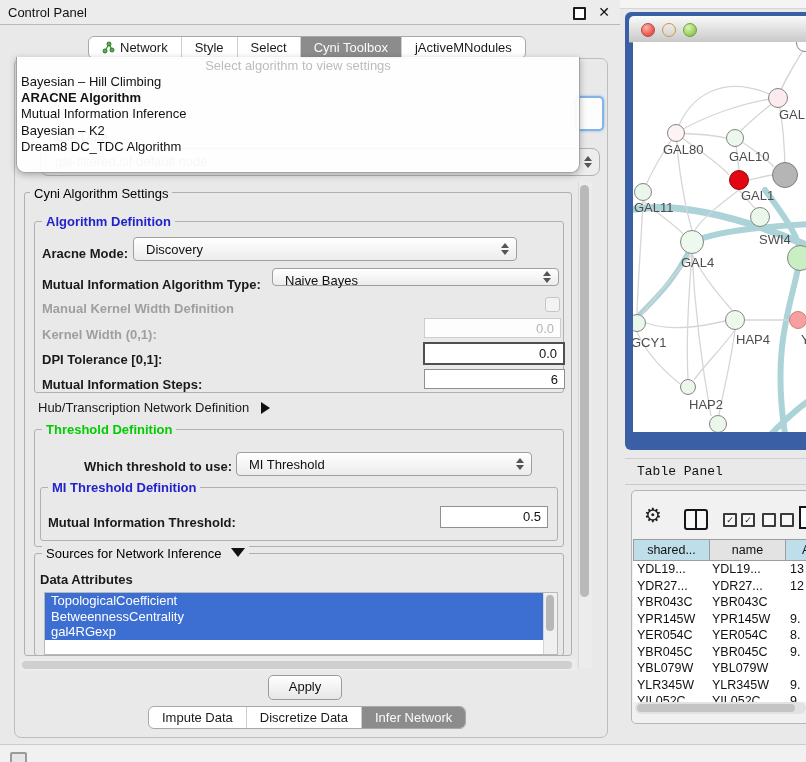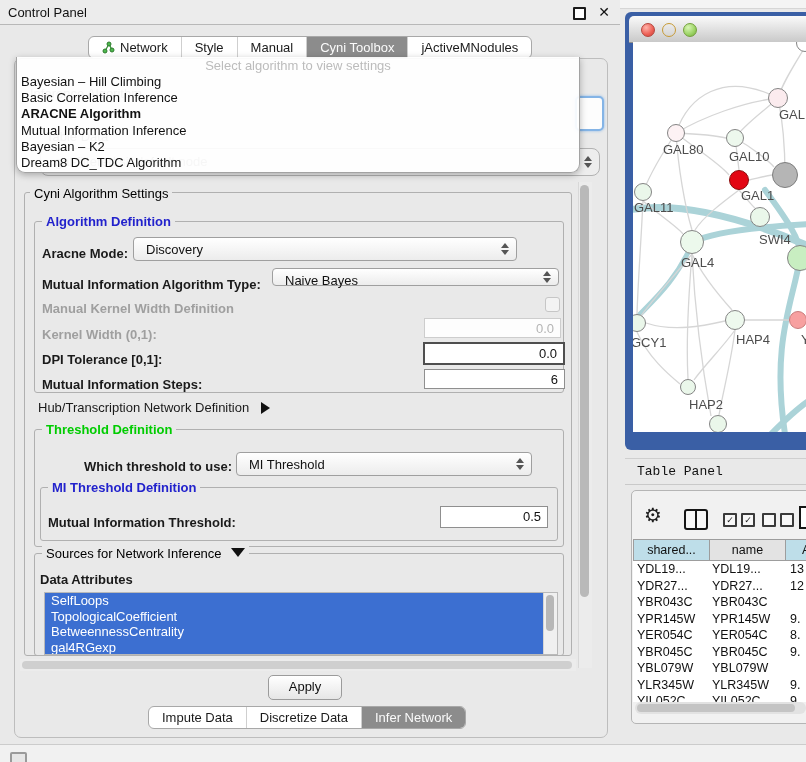"Manual" span { text: Manual -> Select }
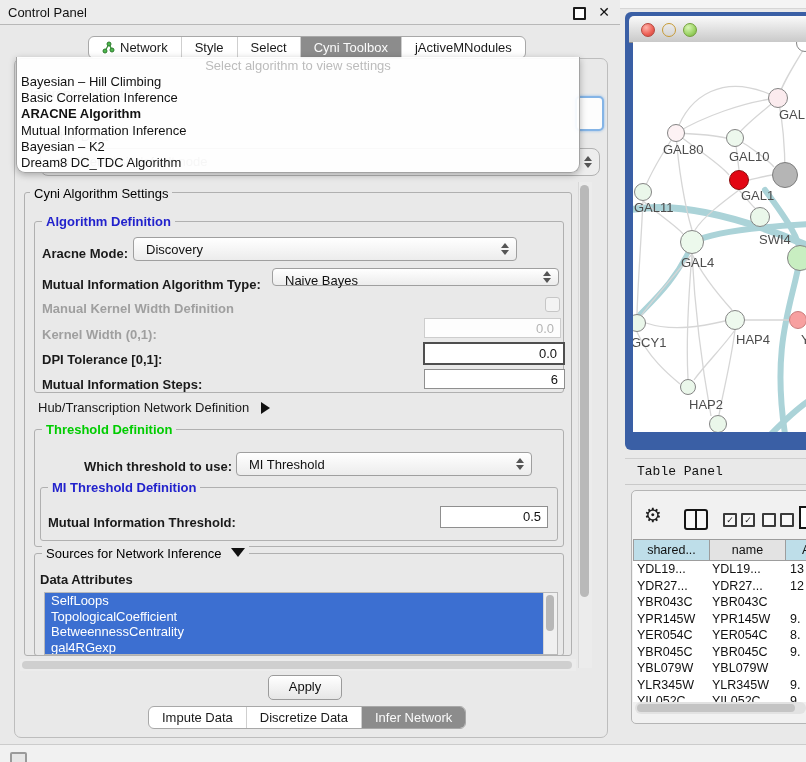"Basic Correlation Inference" div.it { html: <div>Basic Correlation Inference</div> -> none }
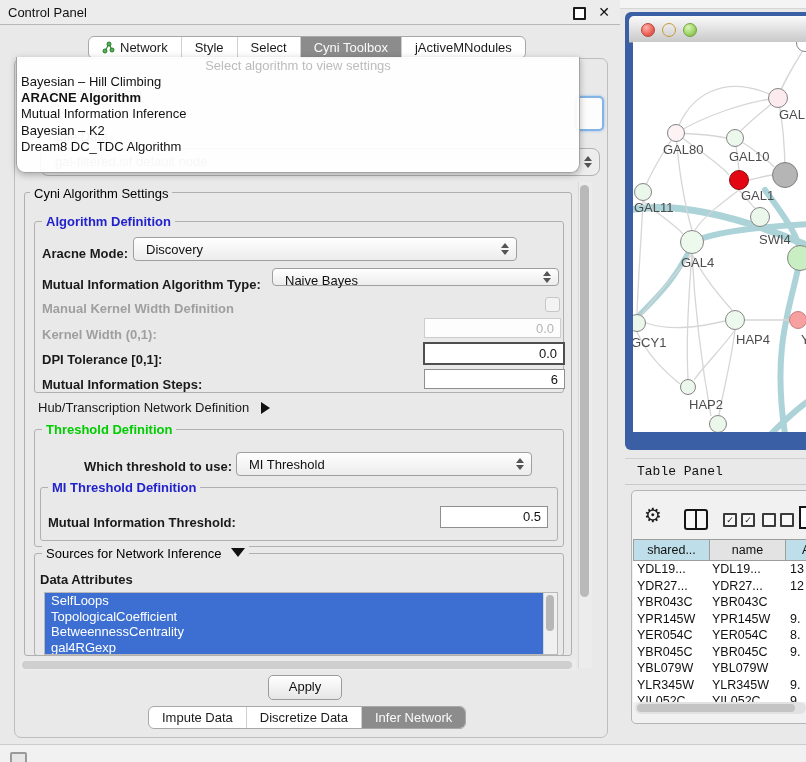"SelfLoops" div.row { html: <div>SelfLoops</div> -> none }
